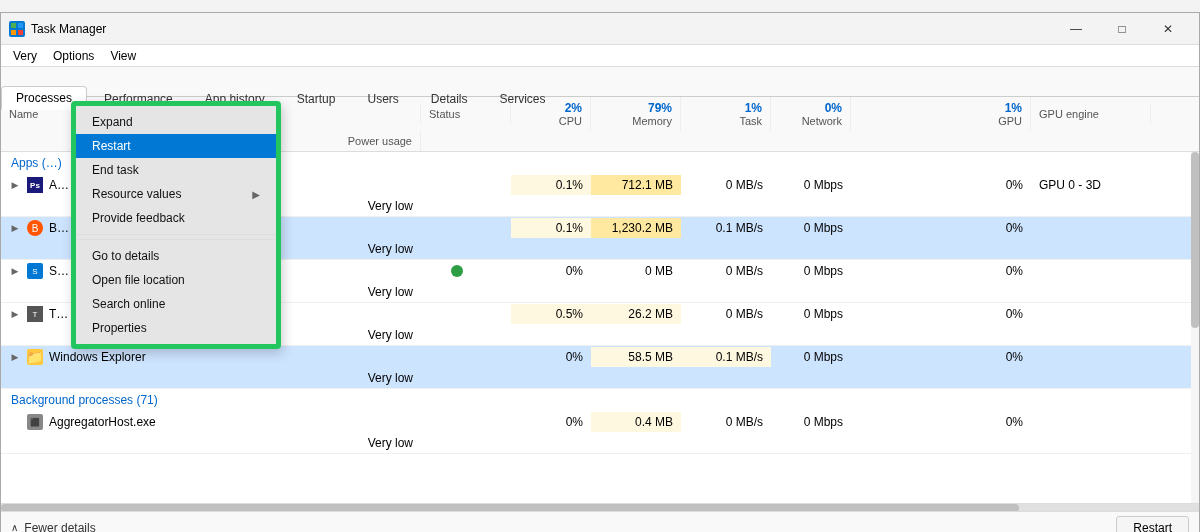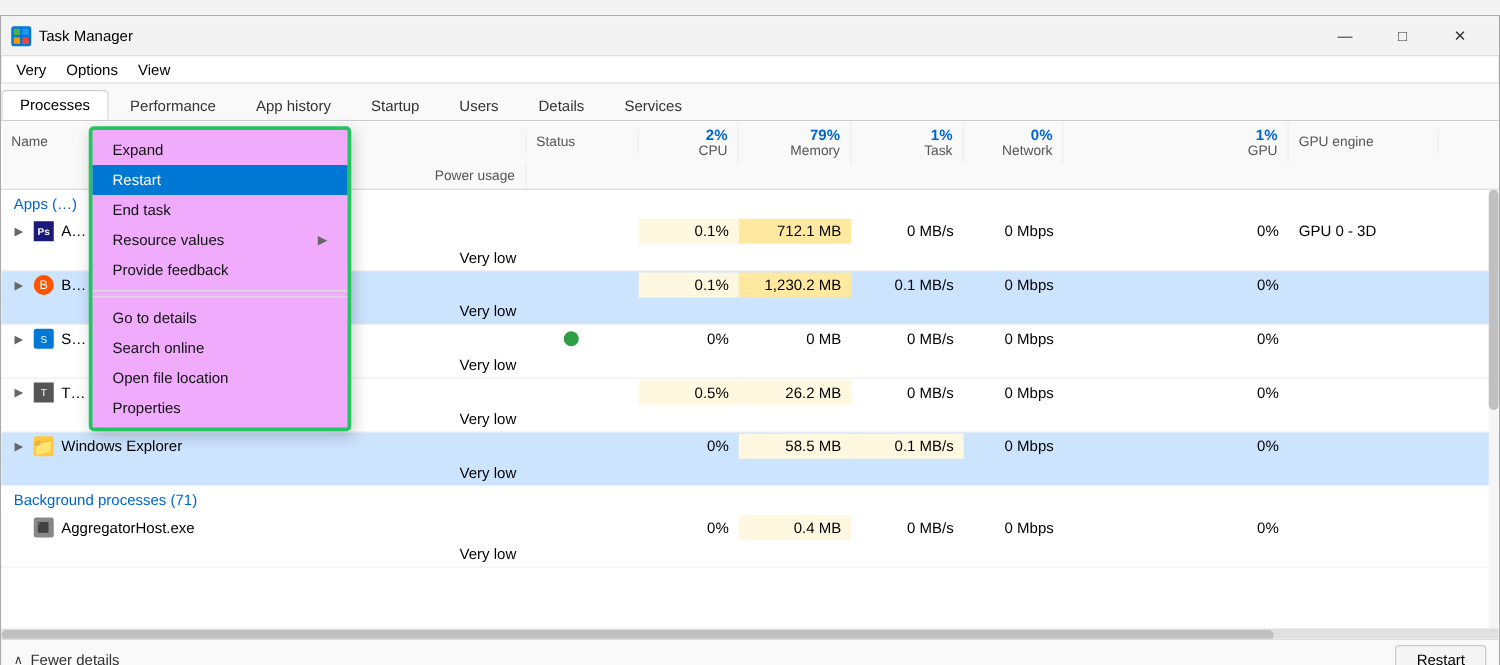"Processes" .tab { top: 0 -> 14px }
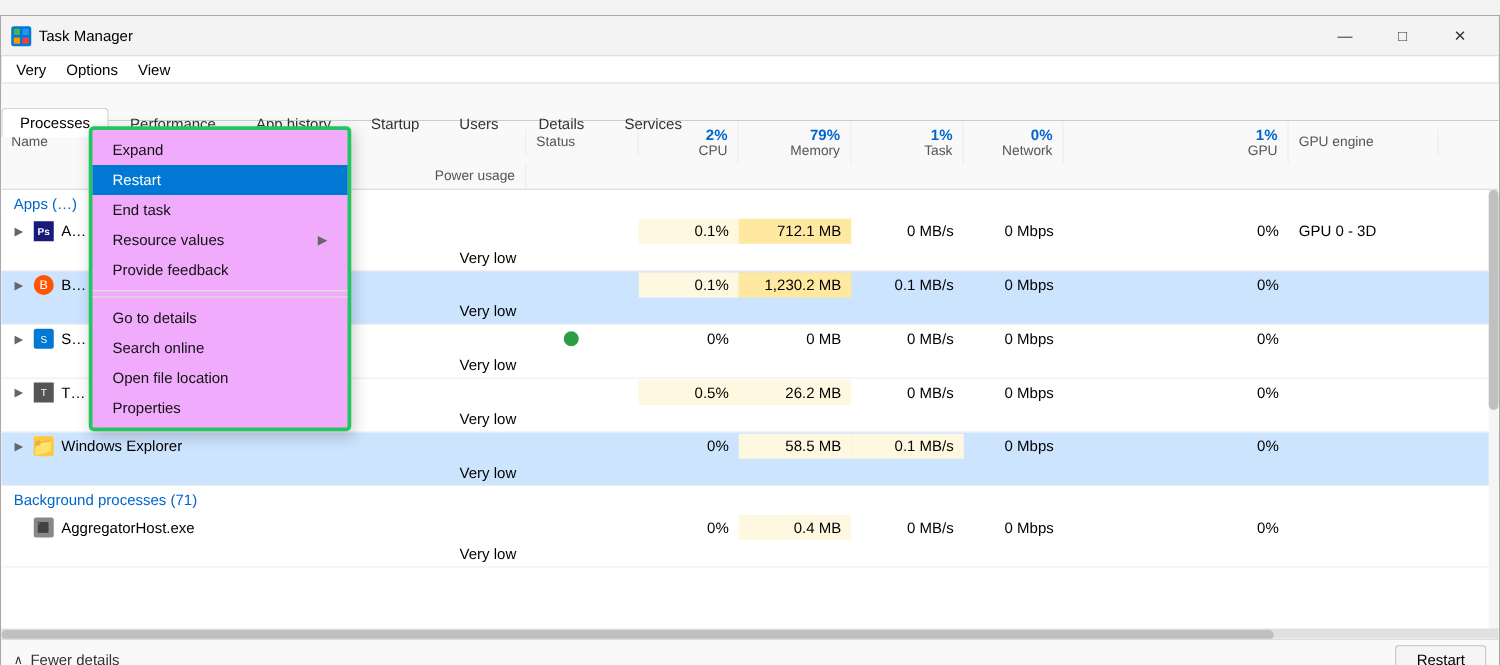"Expand" .context-menu { background: #f0abfc -> #e5e5e5; border: 3px solid #22c55e -> 5px solid #22c55e }
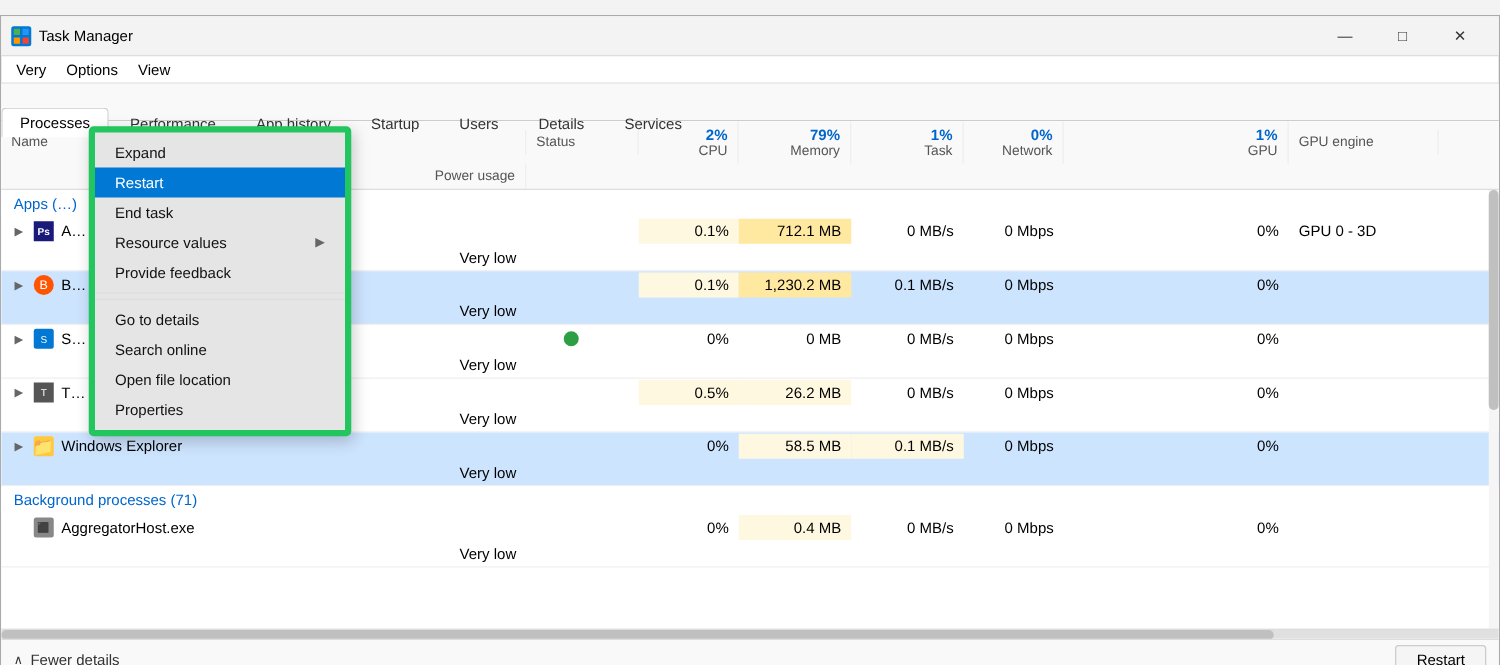"Search online" div.ctx-item { order: before "Open file location" -> after "Open file location" }
